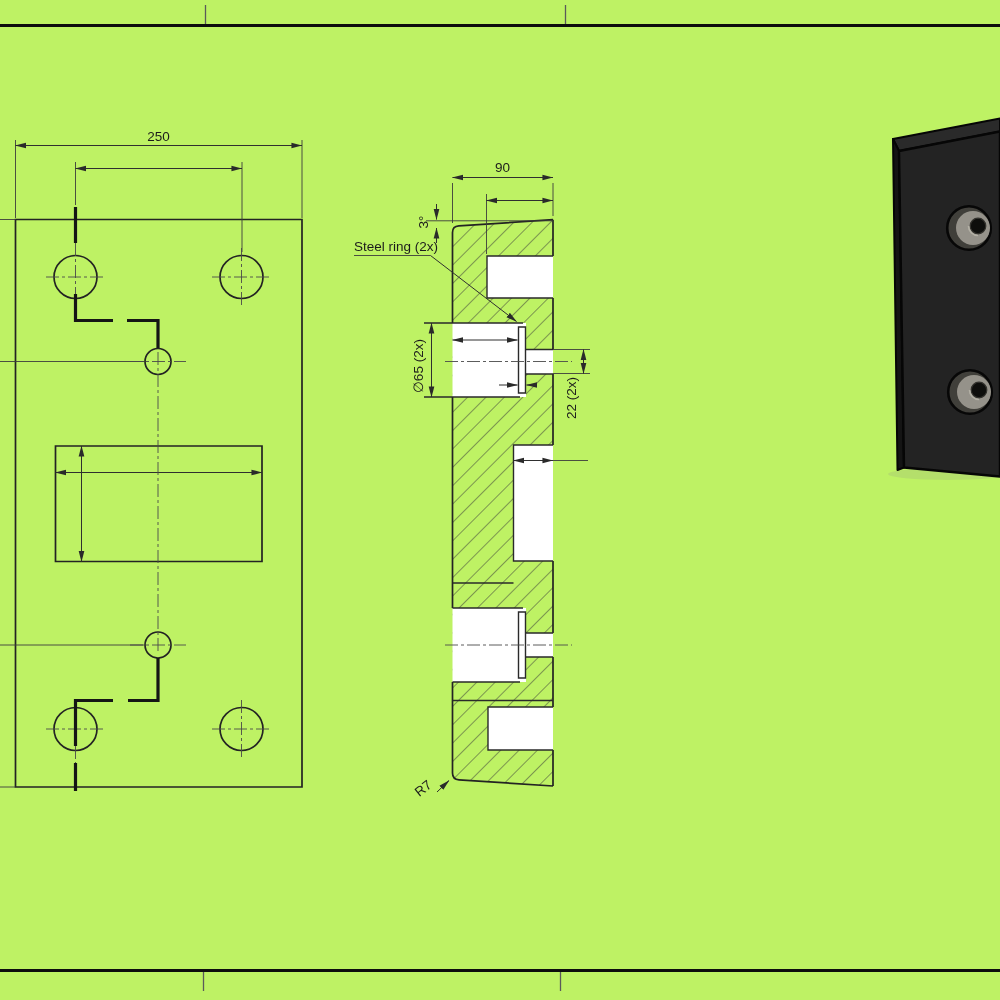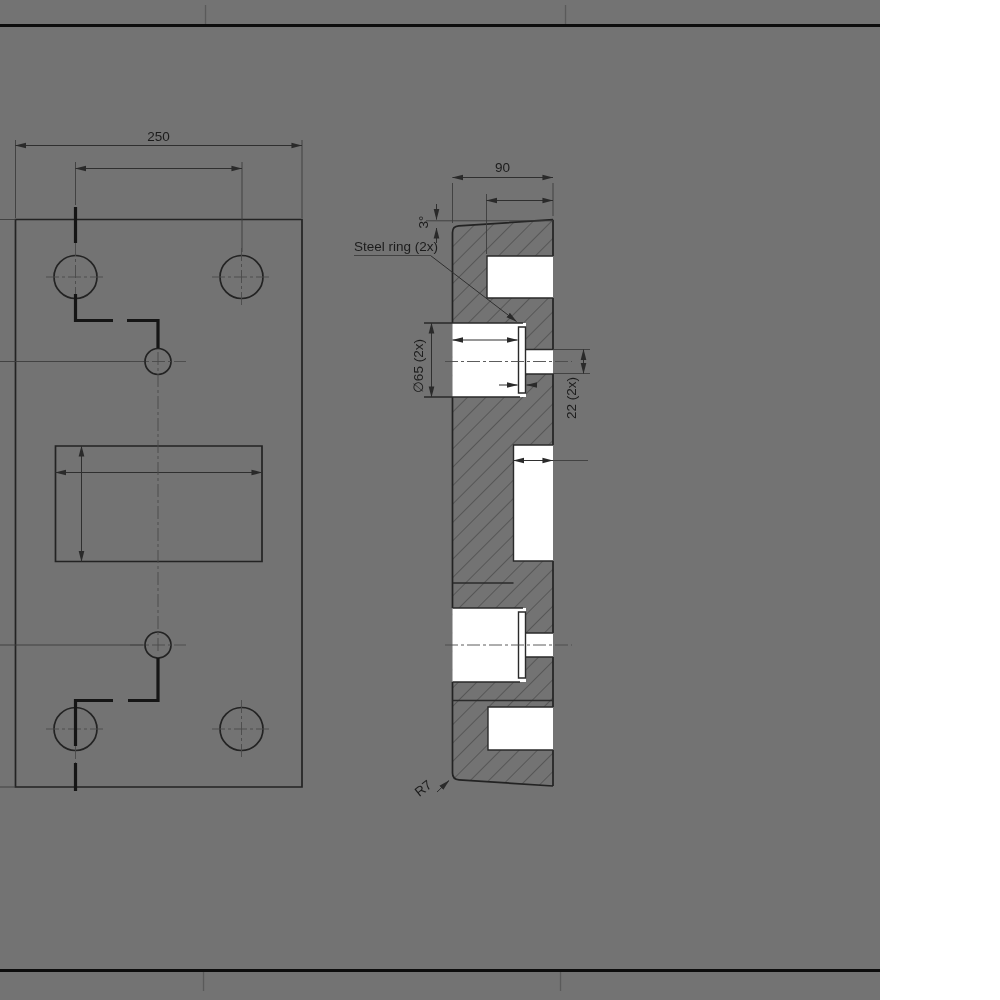"250" .sheet { background: #737373 -> #bef264; width: 880px -> 1000px }
